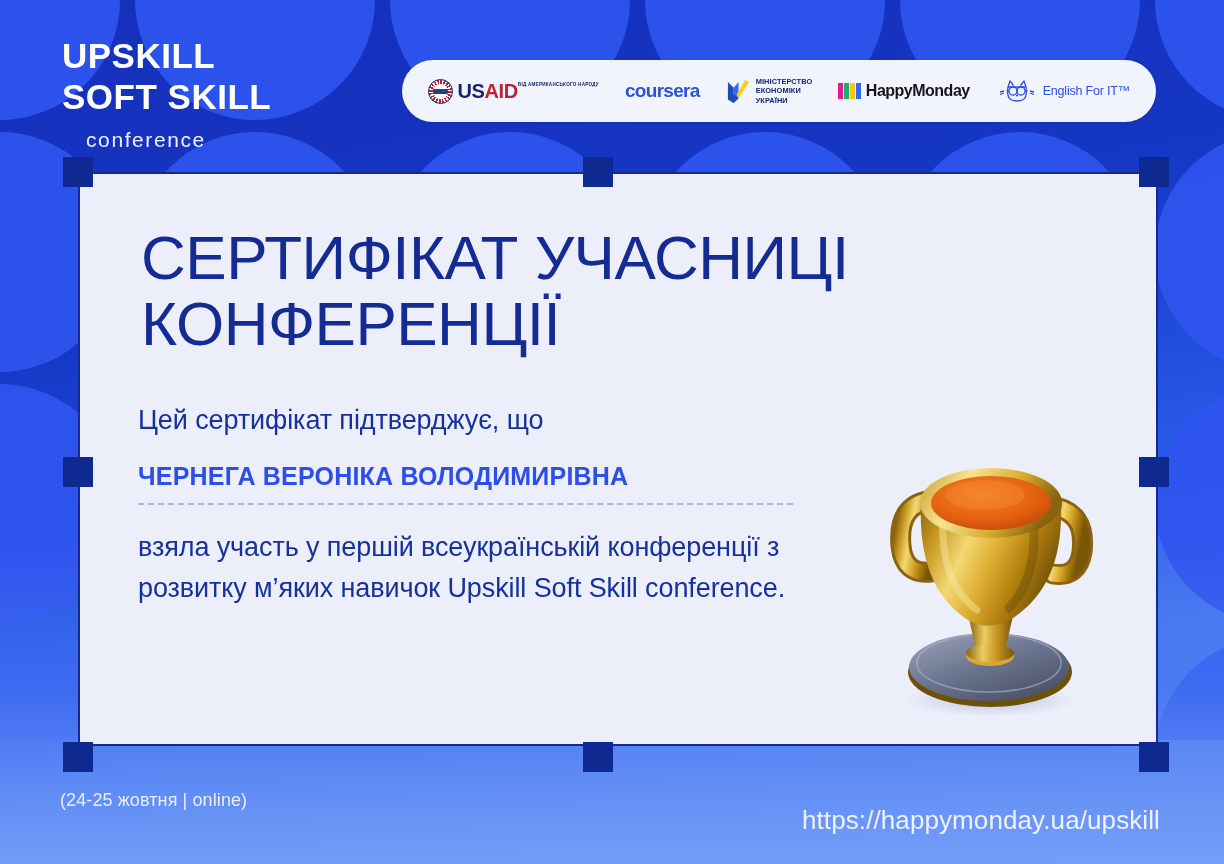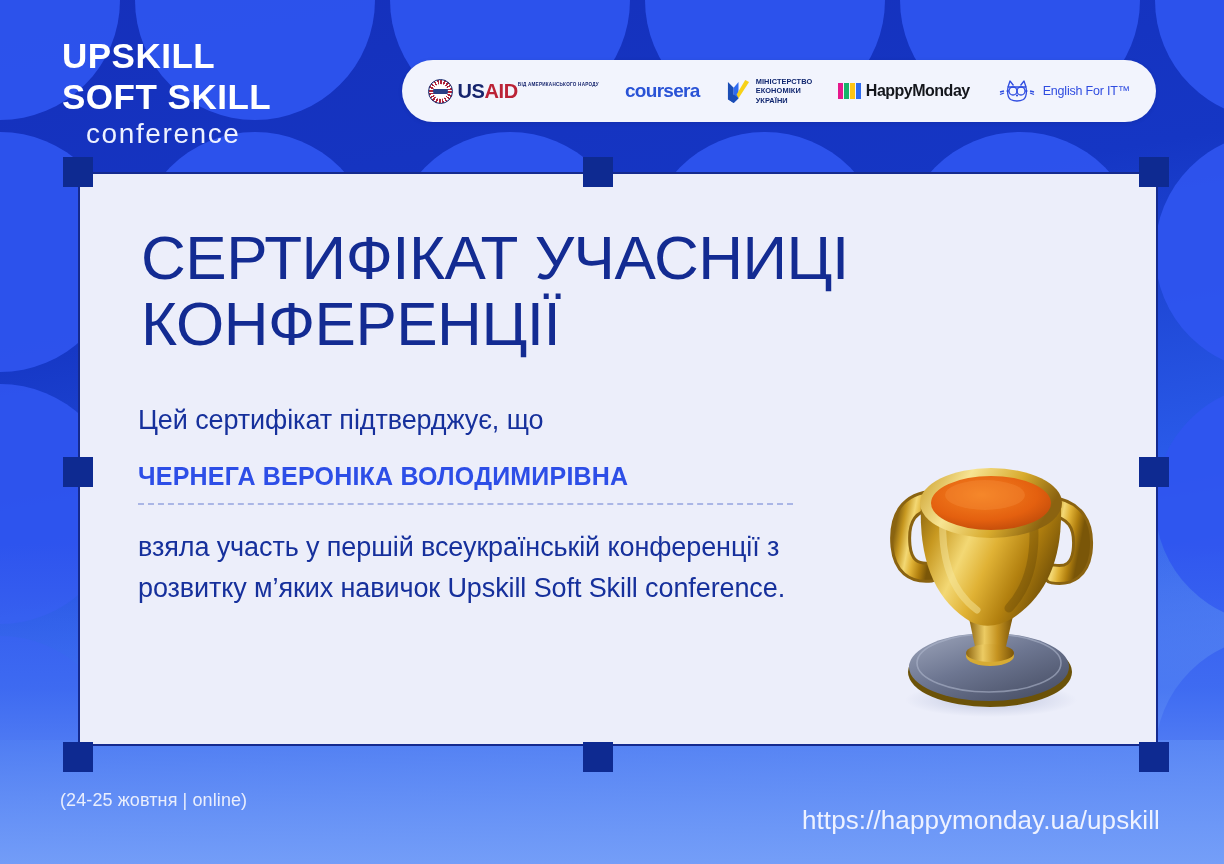"conference" .brand-sub { font-size: 28px -> 21px; margin-top: 0 -> 10px }
